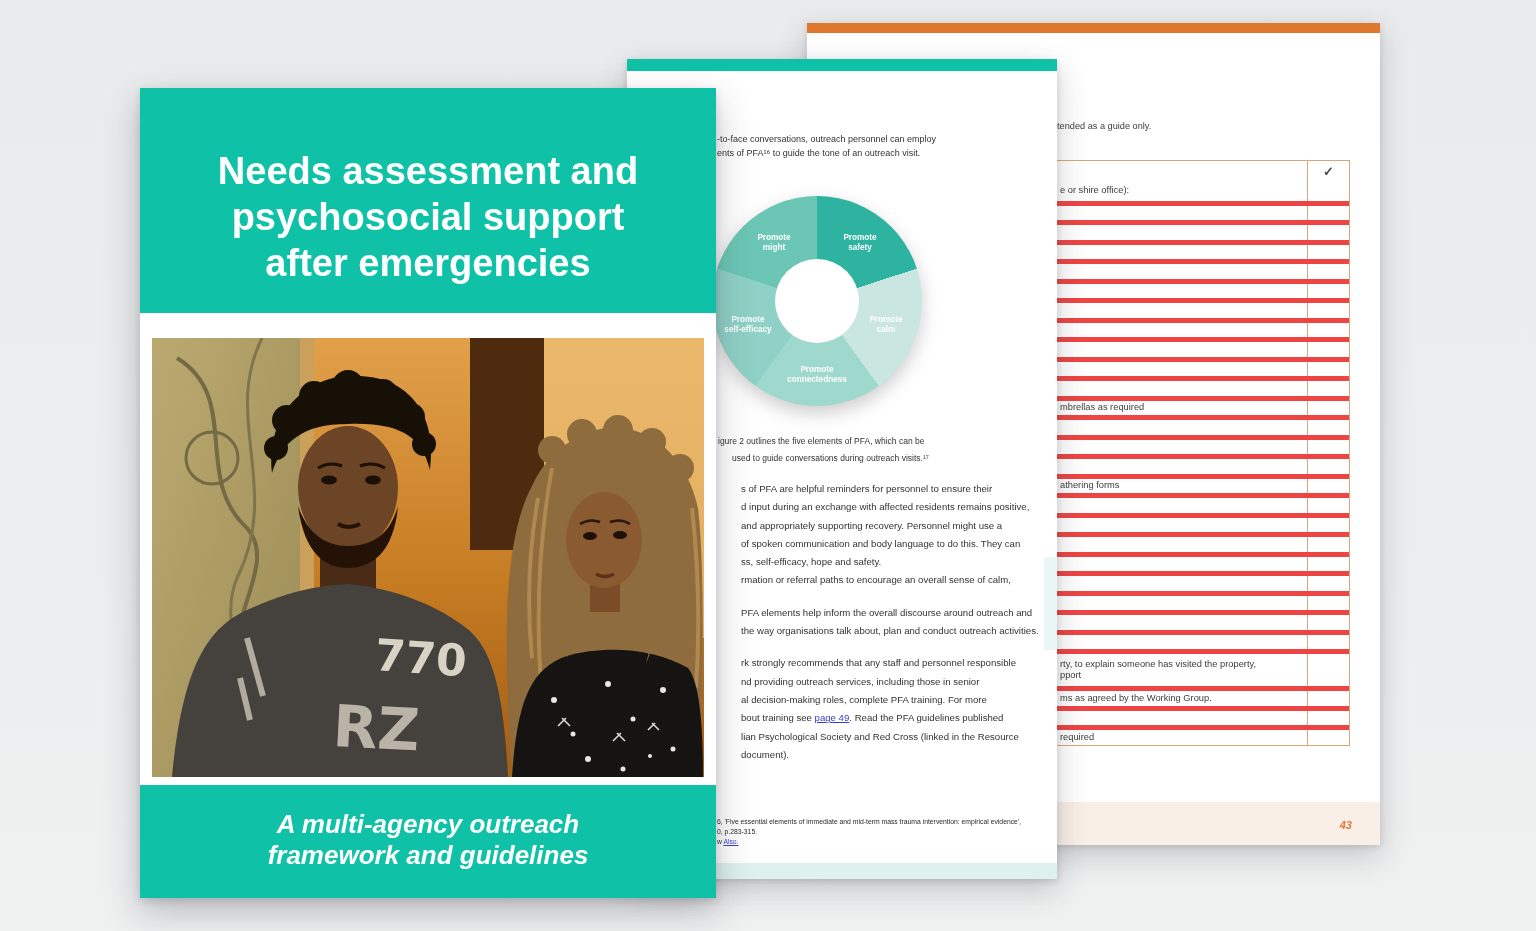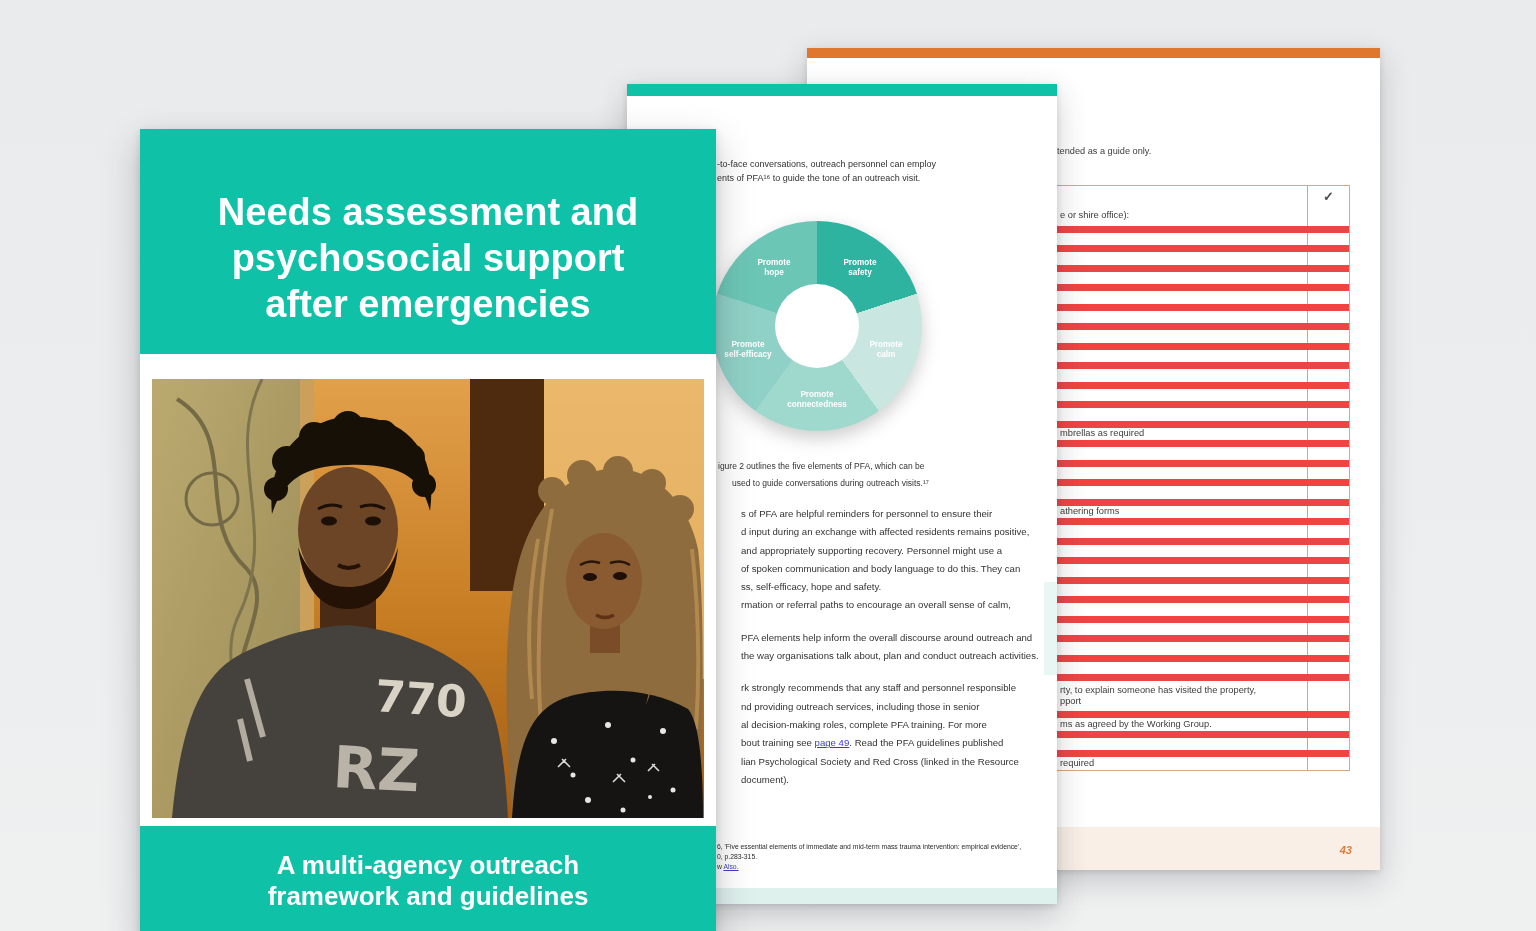"tended as a guide only." .page { margin-top: 25px -> none }
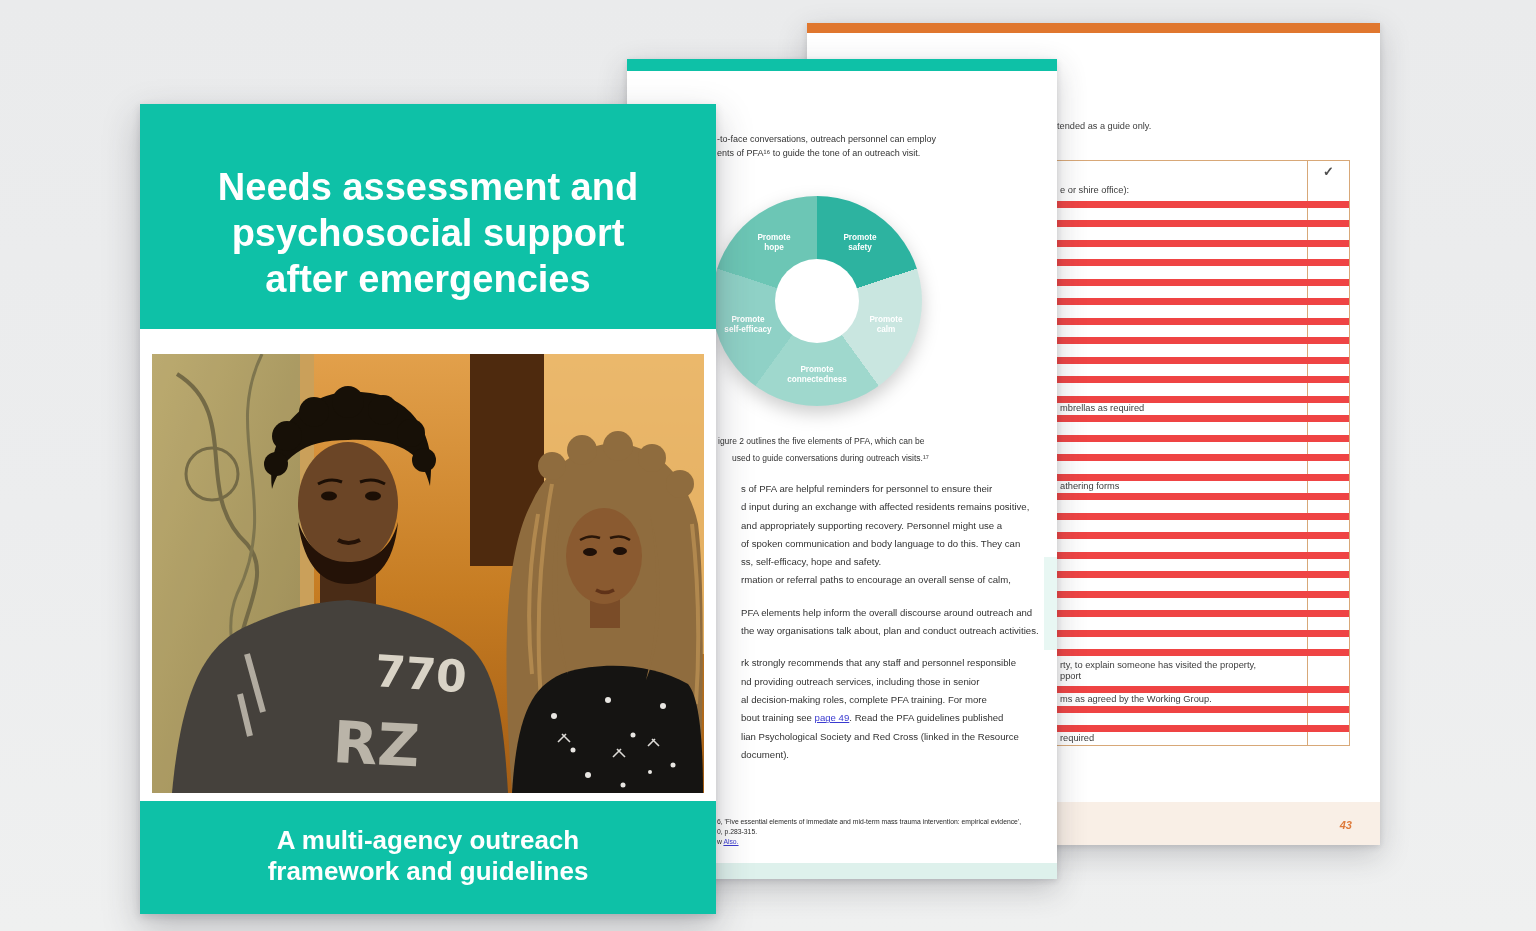"Needs assessment and" .cover { top: 104px -> 88px }
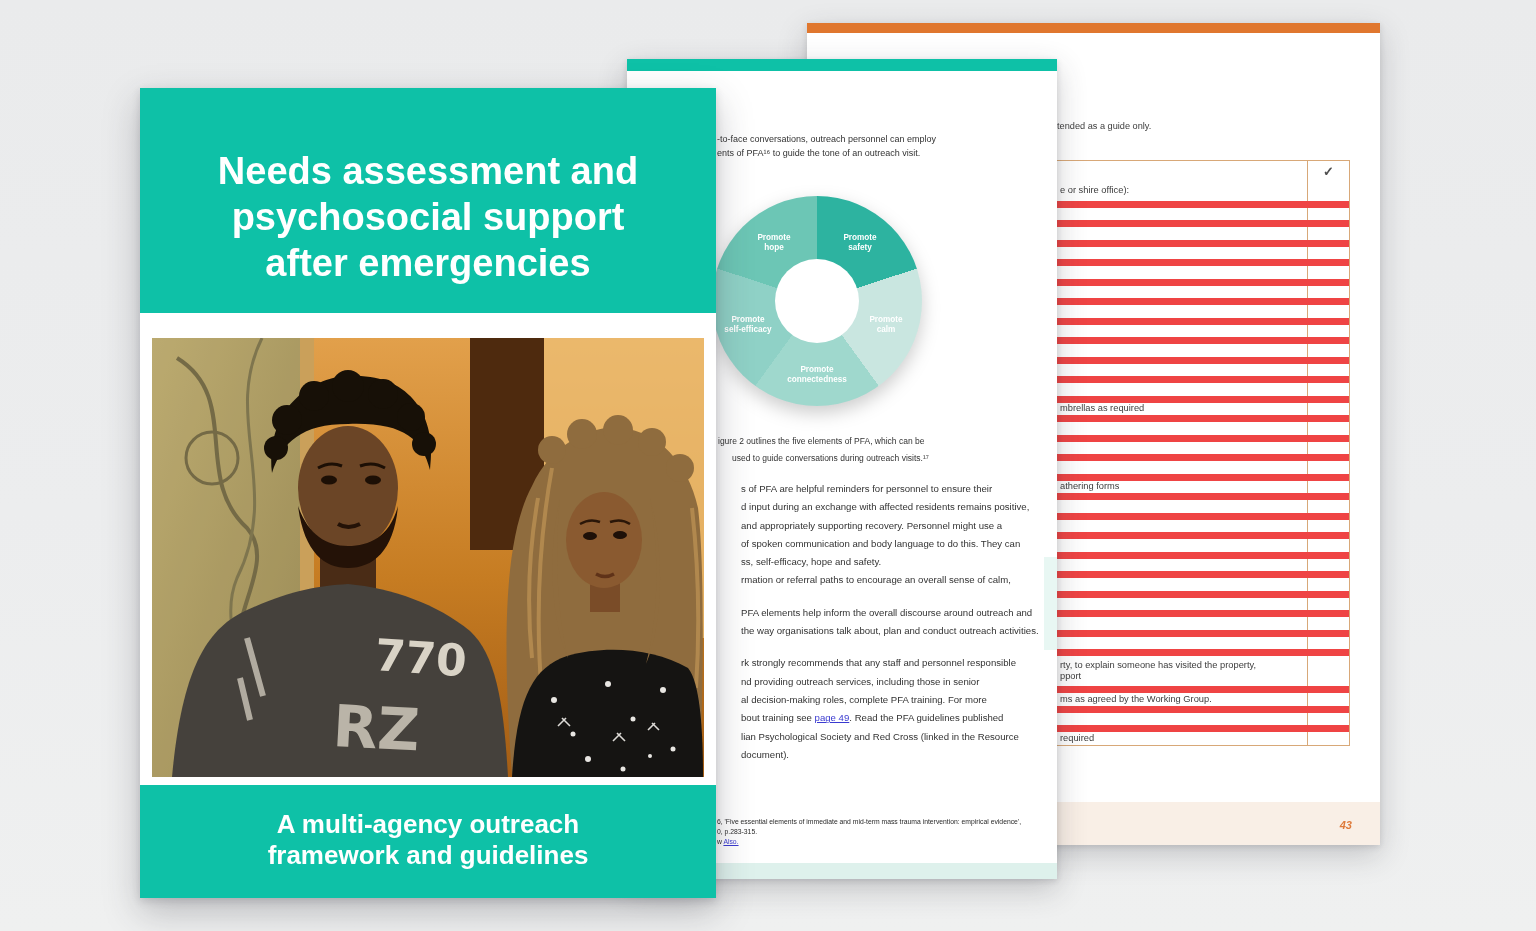"hope" div { text: hope -> might }
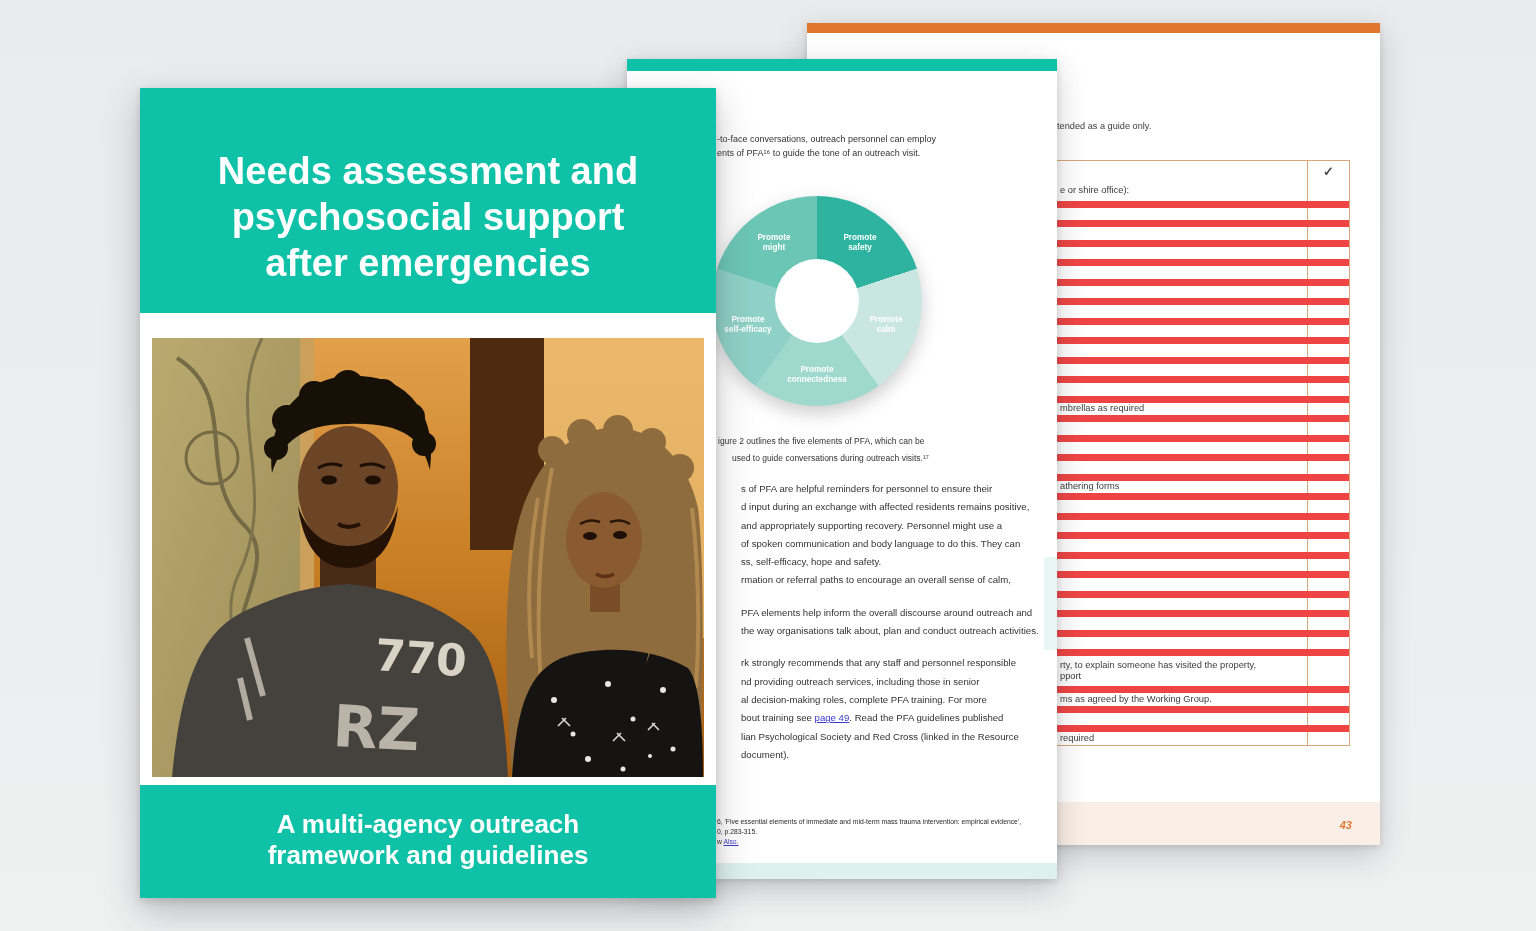"mbrellas as required" .rp-row + .rp-row { border-top: 7px solid #ef4444 -> 5px solid #ef4444 }
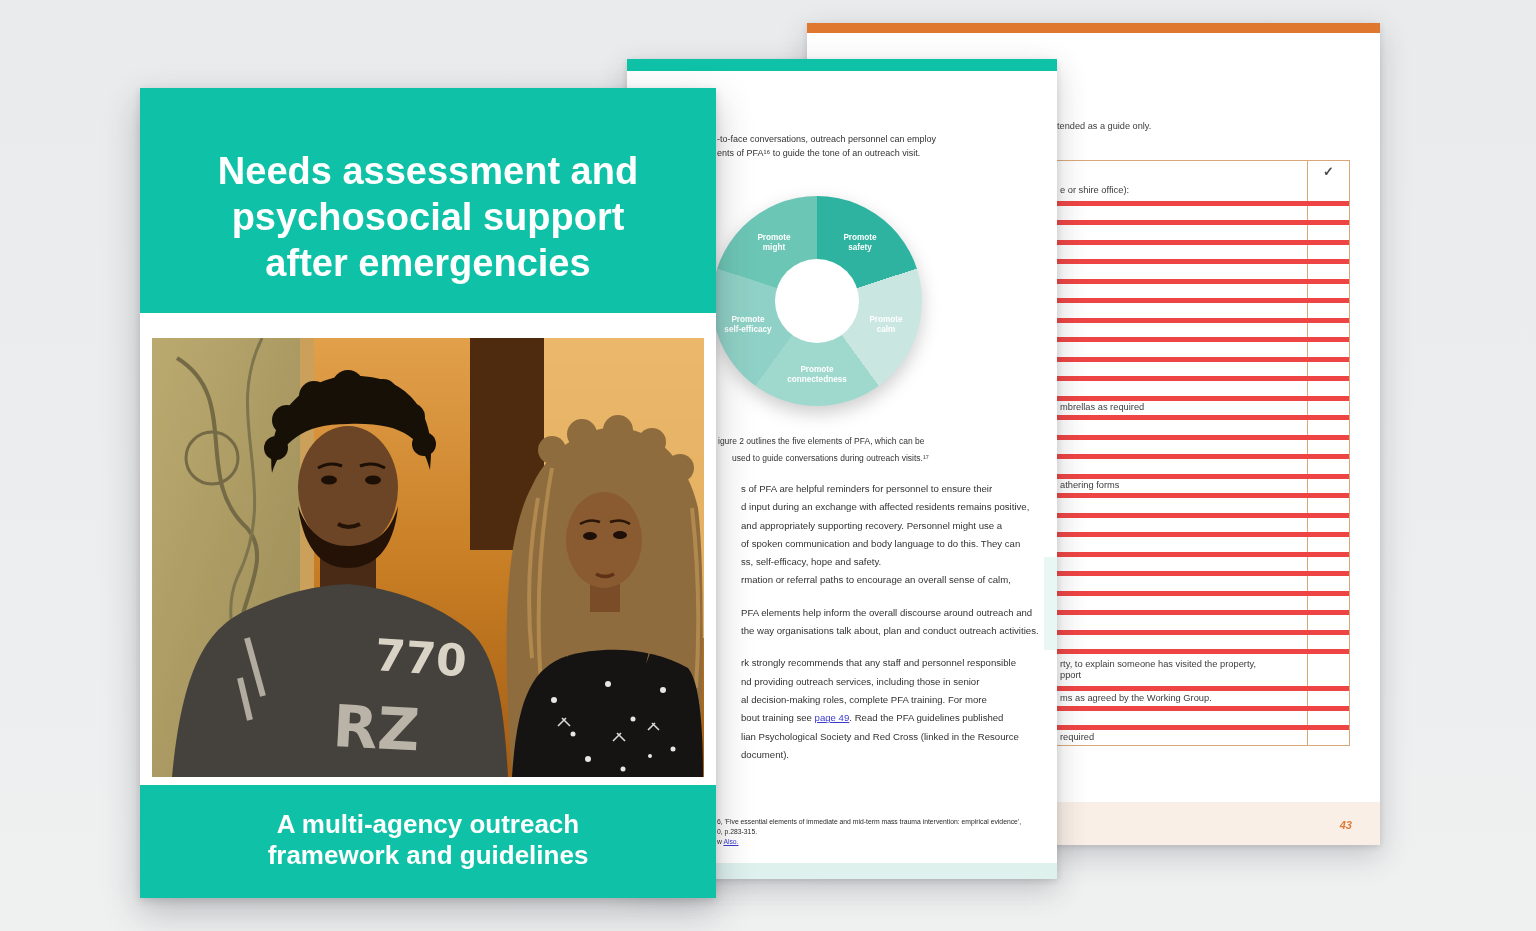"A multi-agency outreach" .cover-subtitle { font-style: none -> italic }
